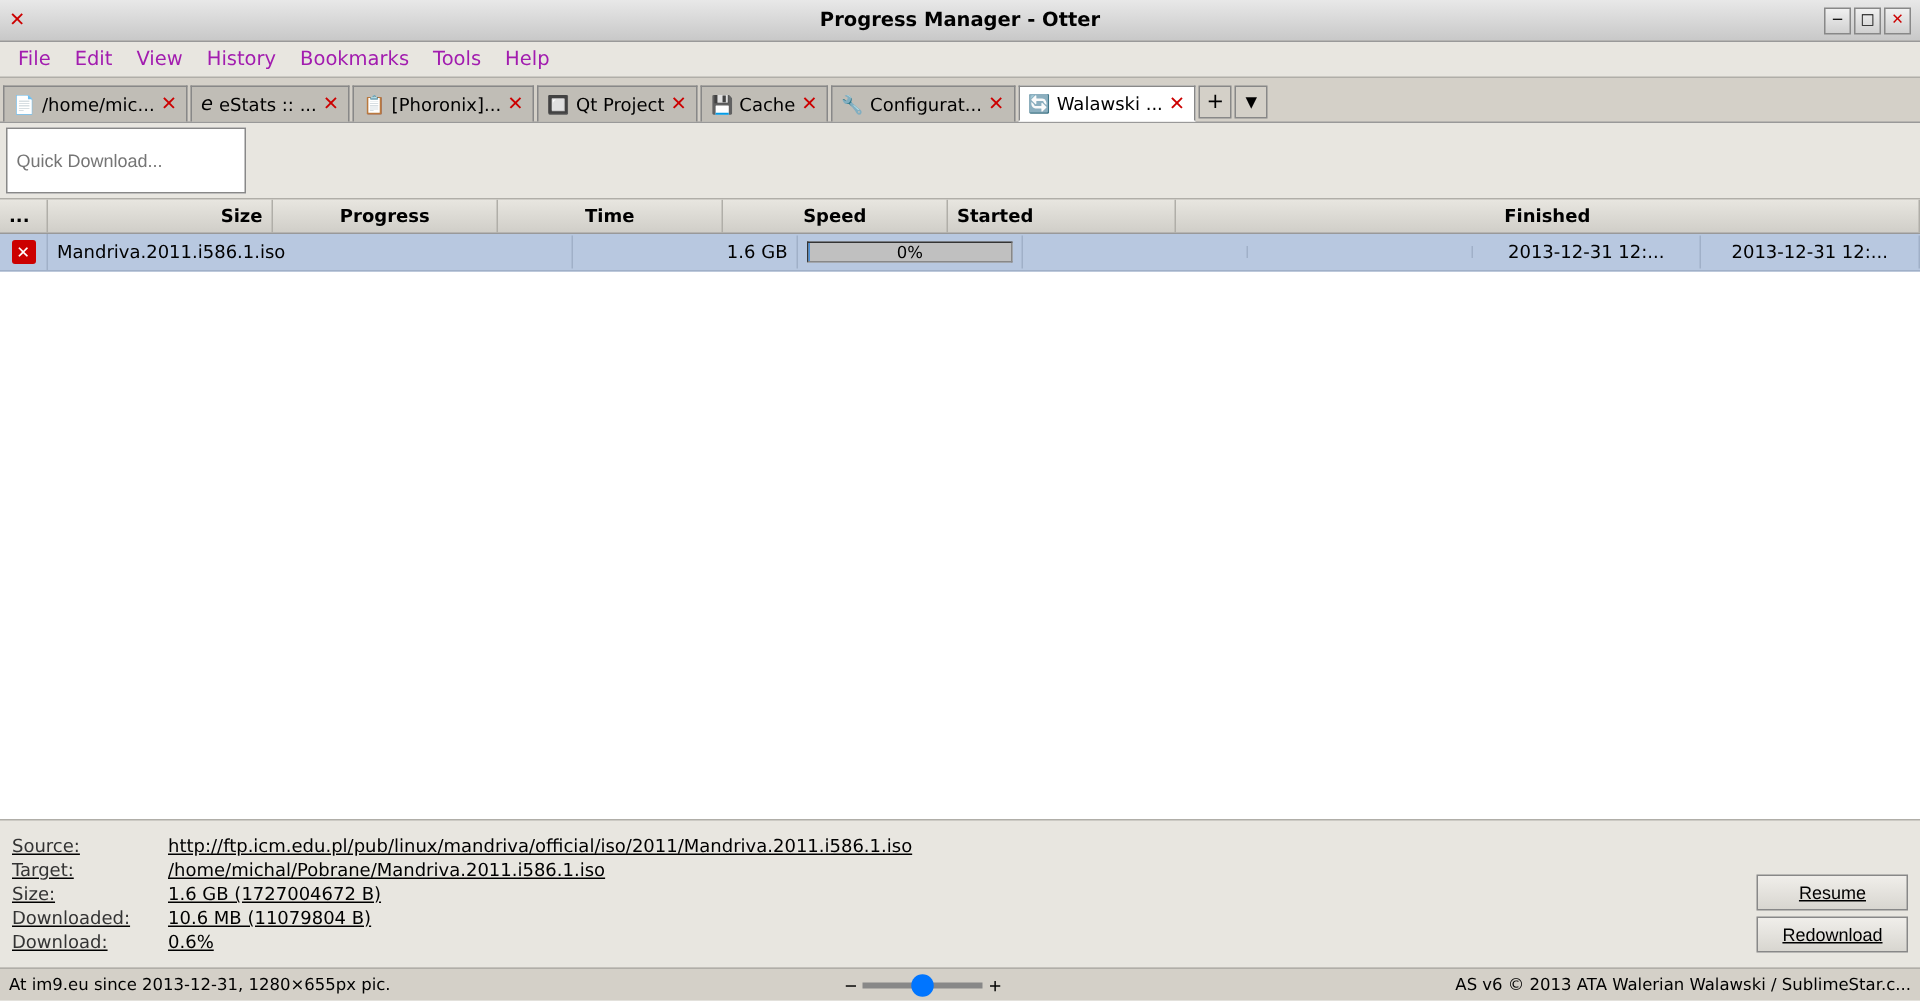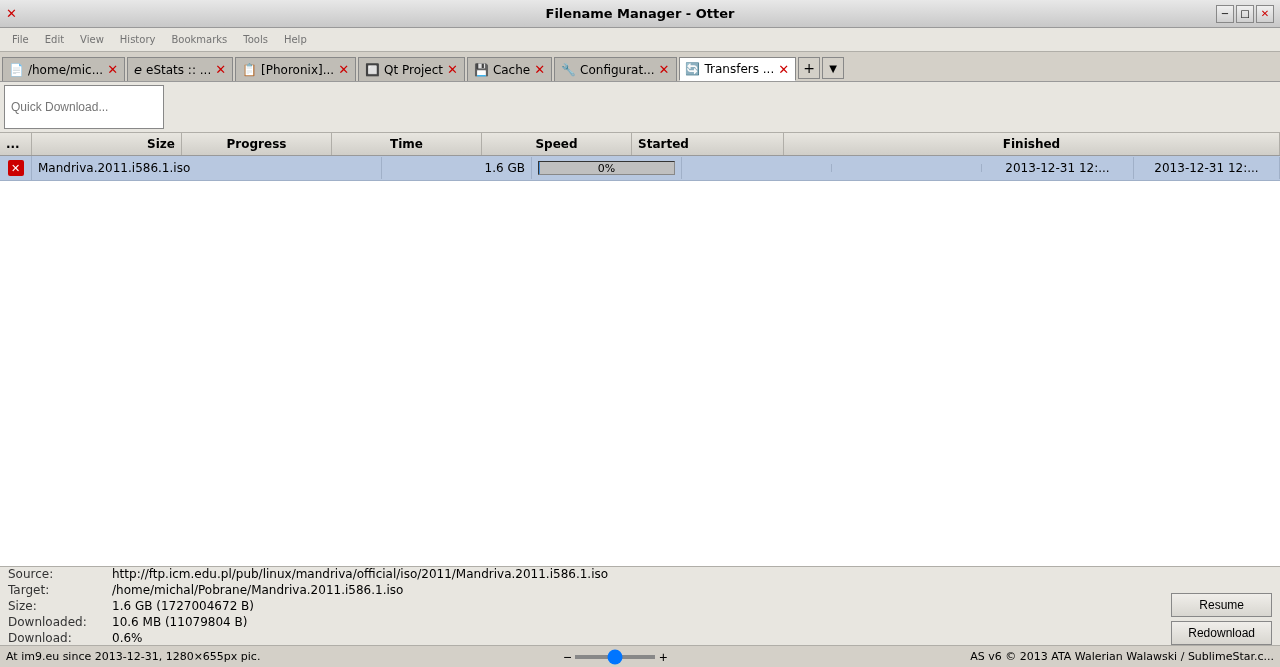"Filename Manager - Otter" div.title-bar-center { text: Filename -> Progress }
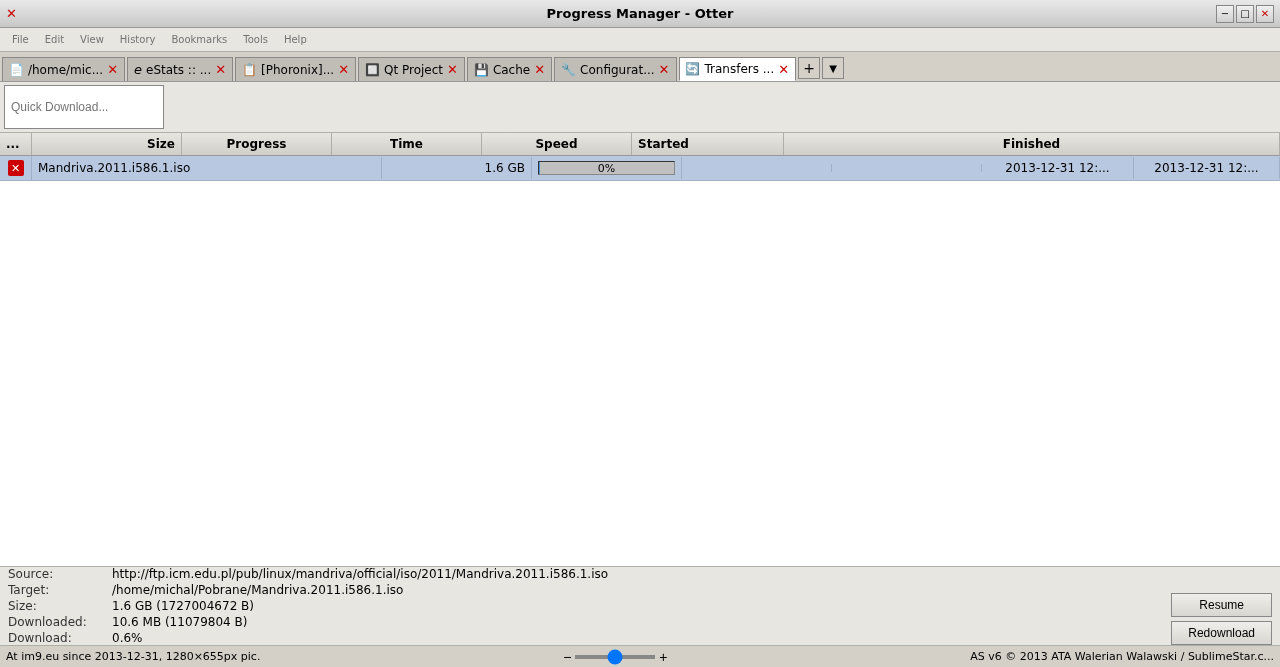"File" .menu-item { color: #737373 -> #a21caf; font-size: 10px -> 13px }
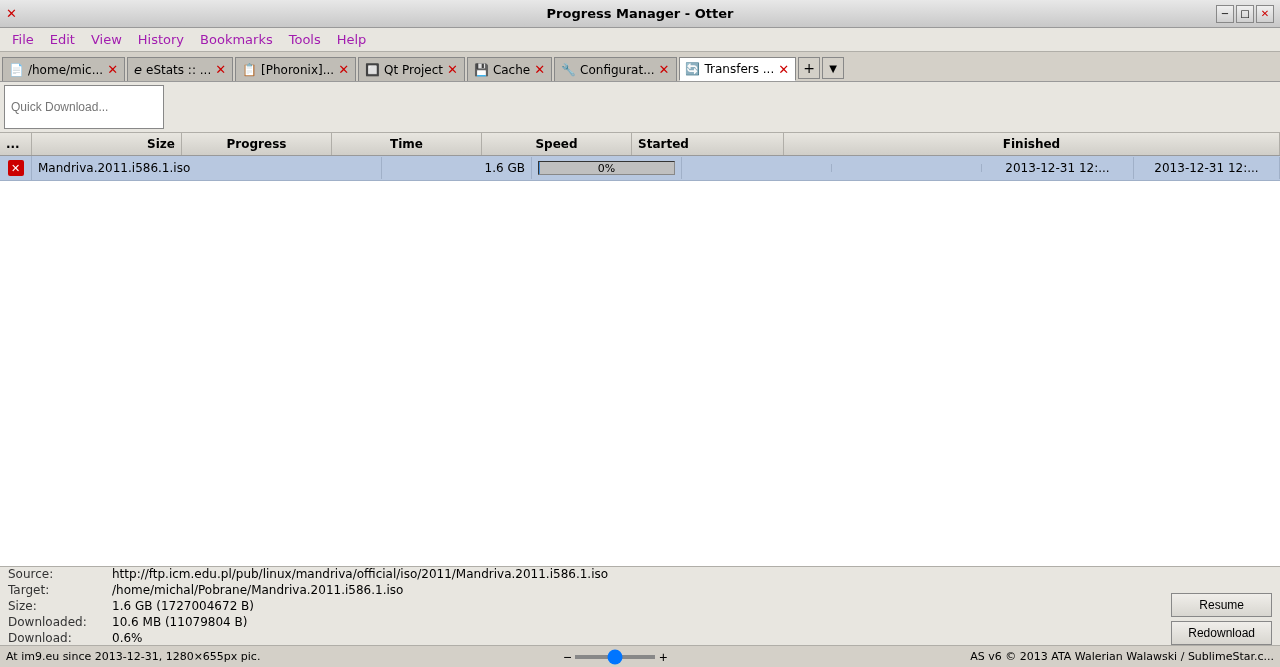"Transfers ..." span.tab-label { text: Transfers -> Walawski }
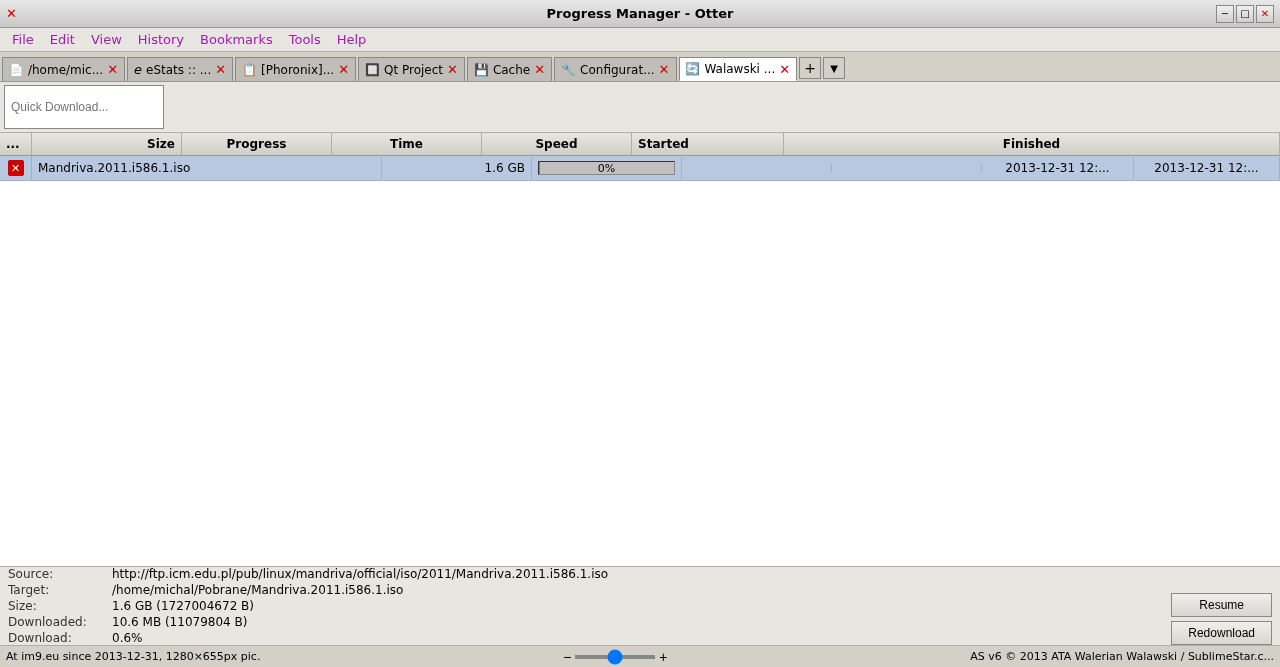"Source:" .status-bar { padding: 0 8px -> 10px 8px; text-decoration: none -> underline }
